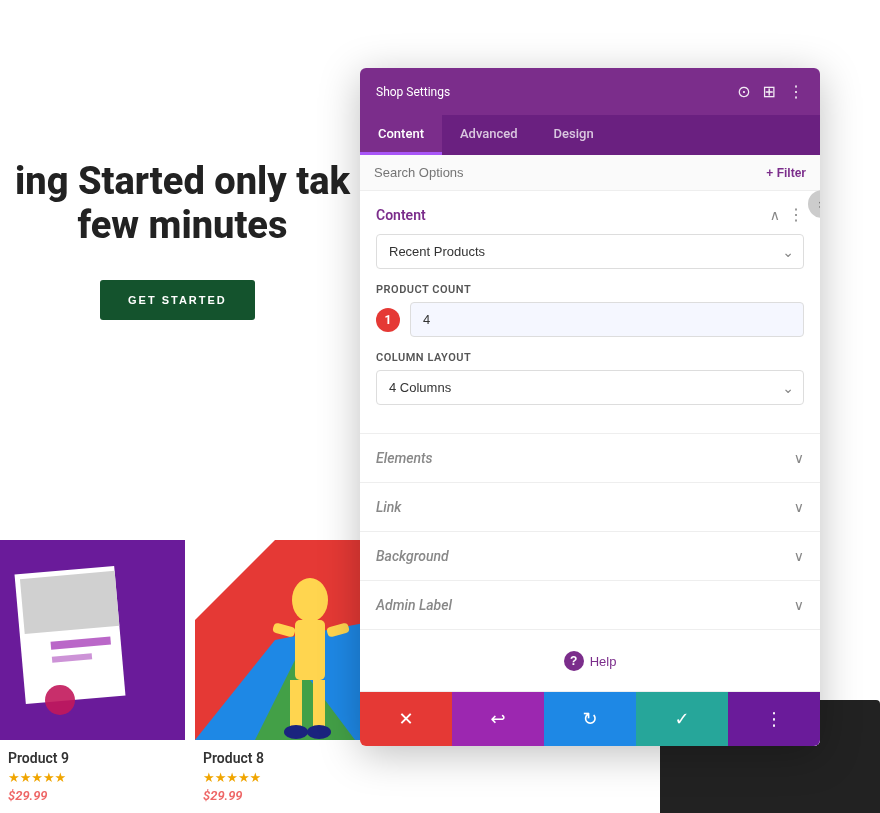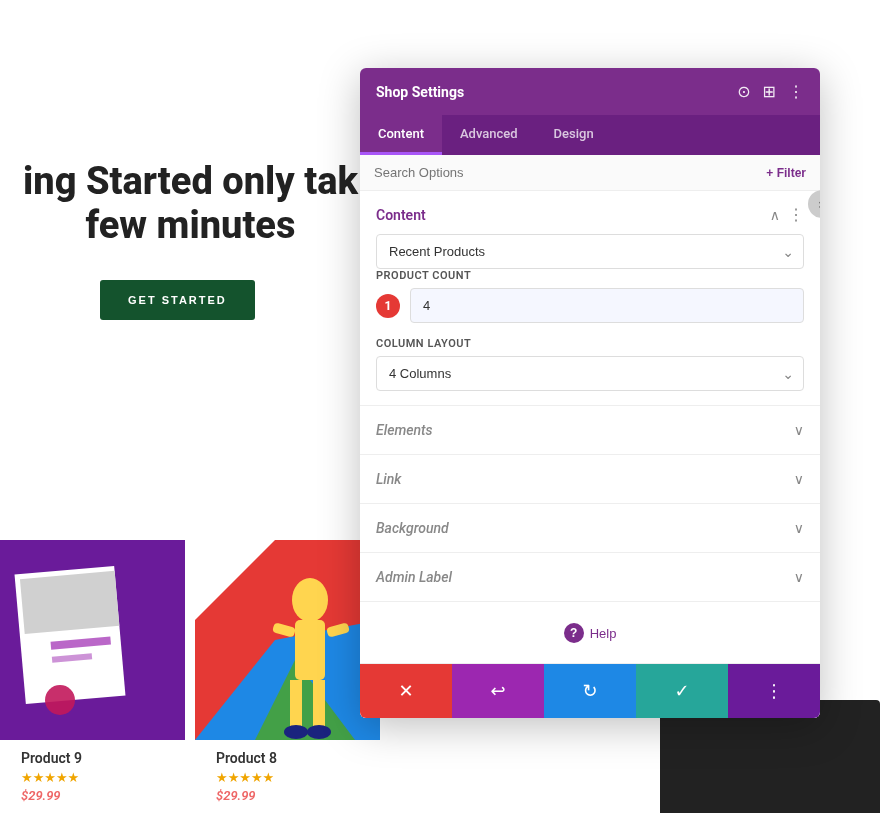"Shop Settings" .panel-title { font-size: 14px -> 12px; font-weight: 700 -> 400 }
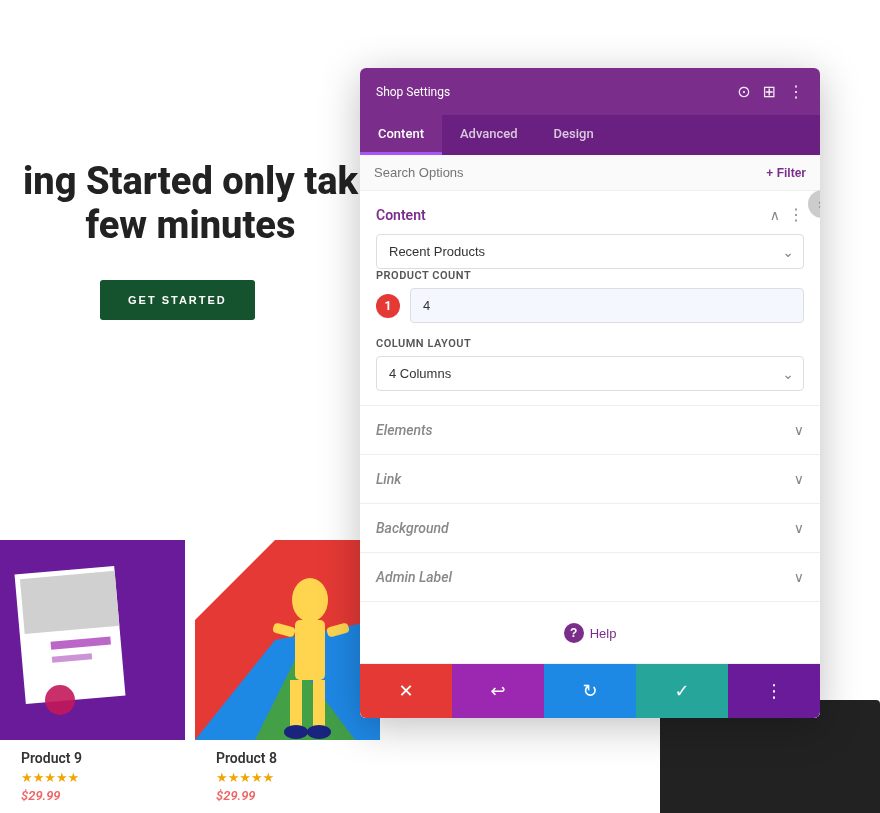"ing Started only tak few" .page-heading { left: 8px -> 0 }
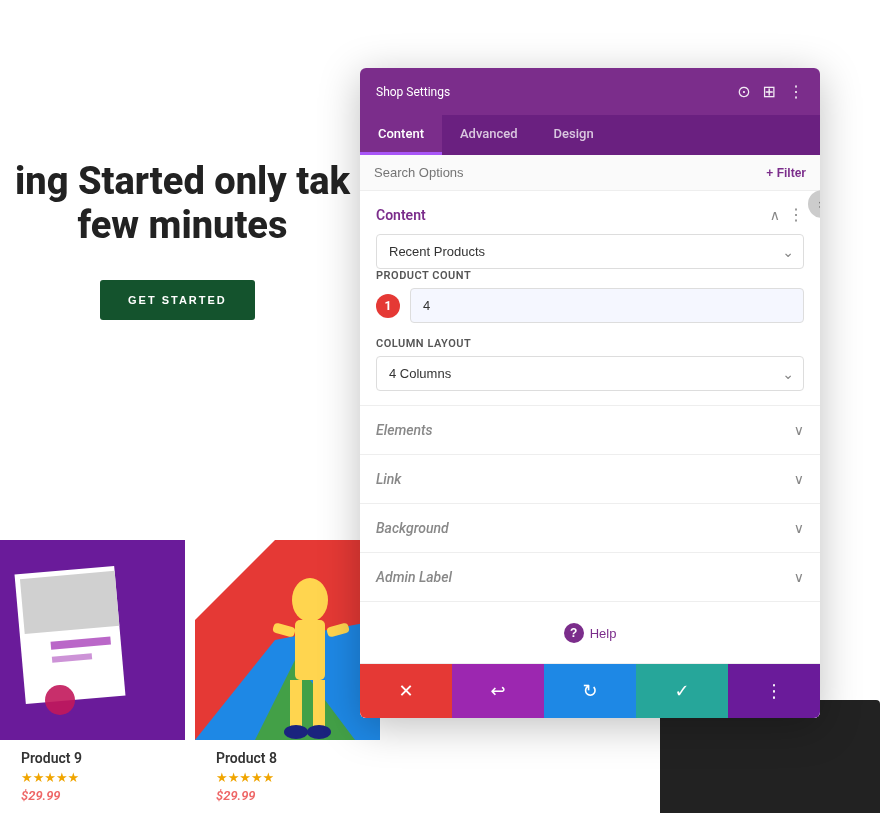"Recent Products" .select-wrapper { margin-bottom: none -> 14px }
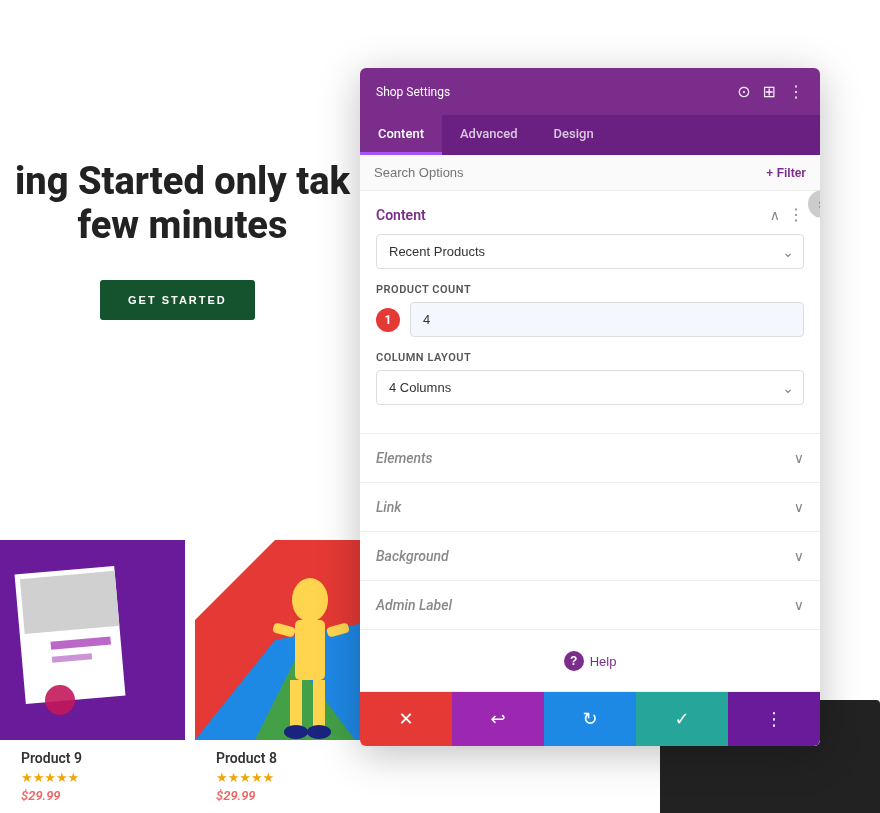"Product 9" .product-info { padding: 10px 21px -> 10px 8px }
